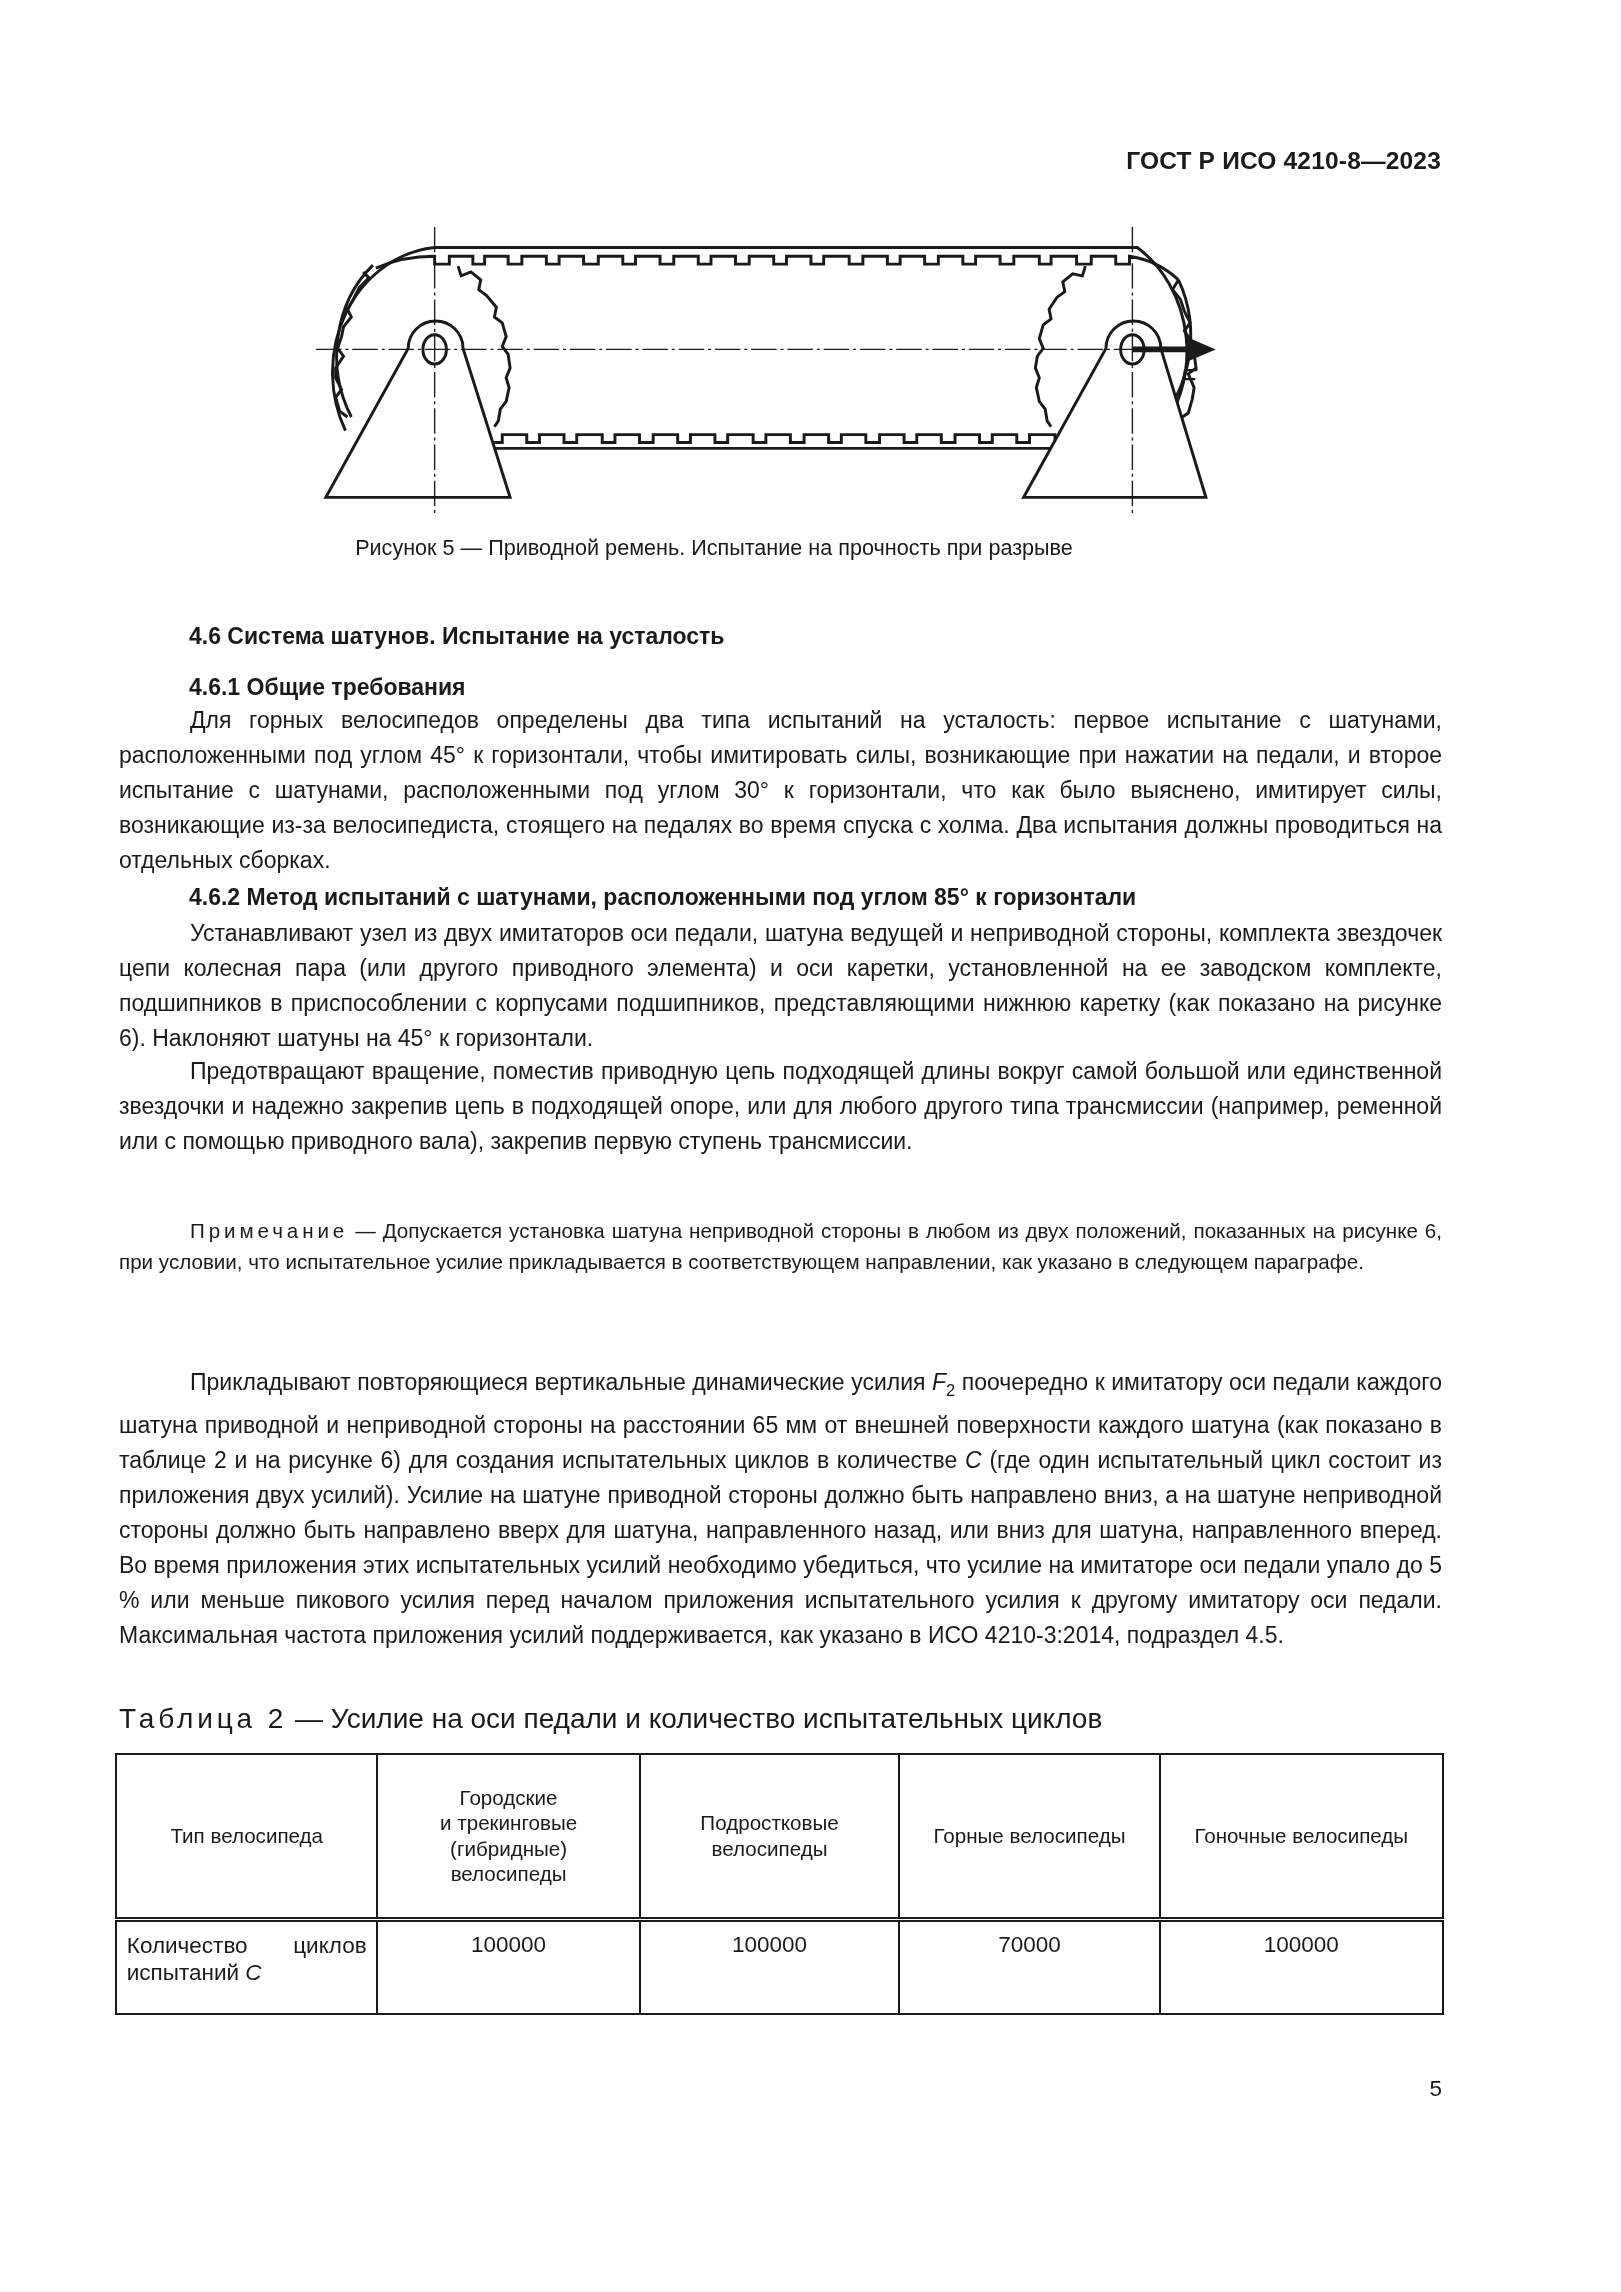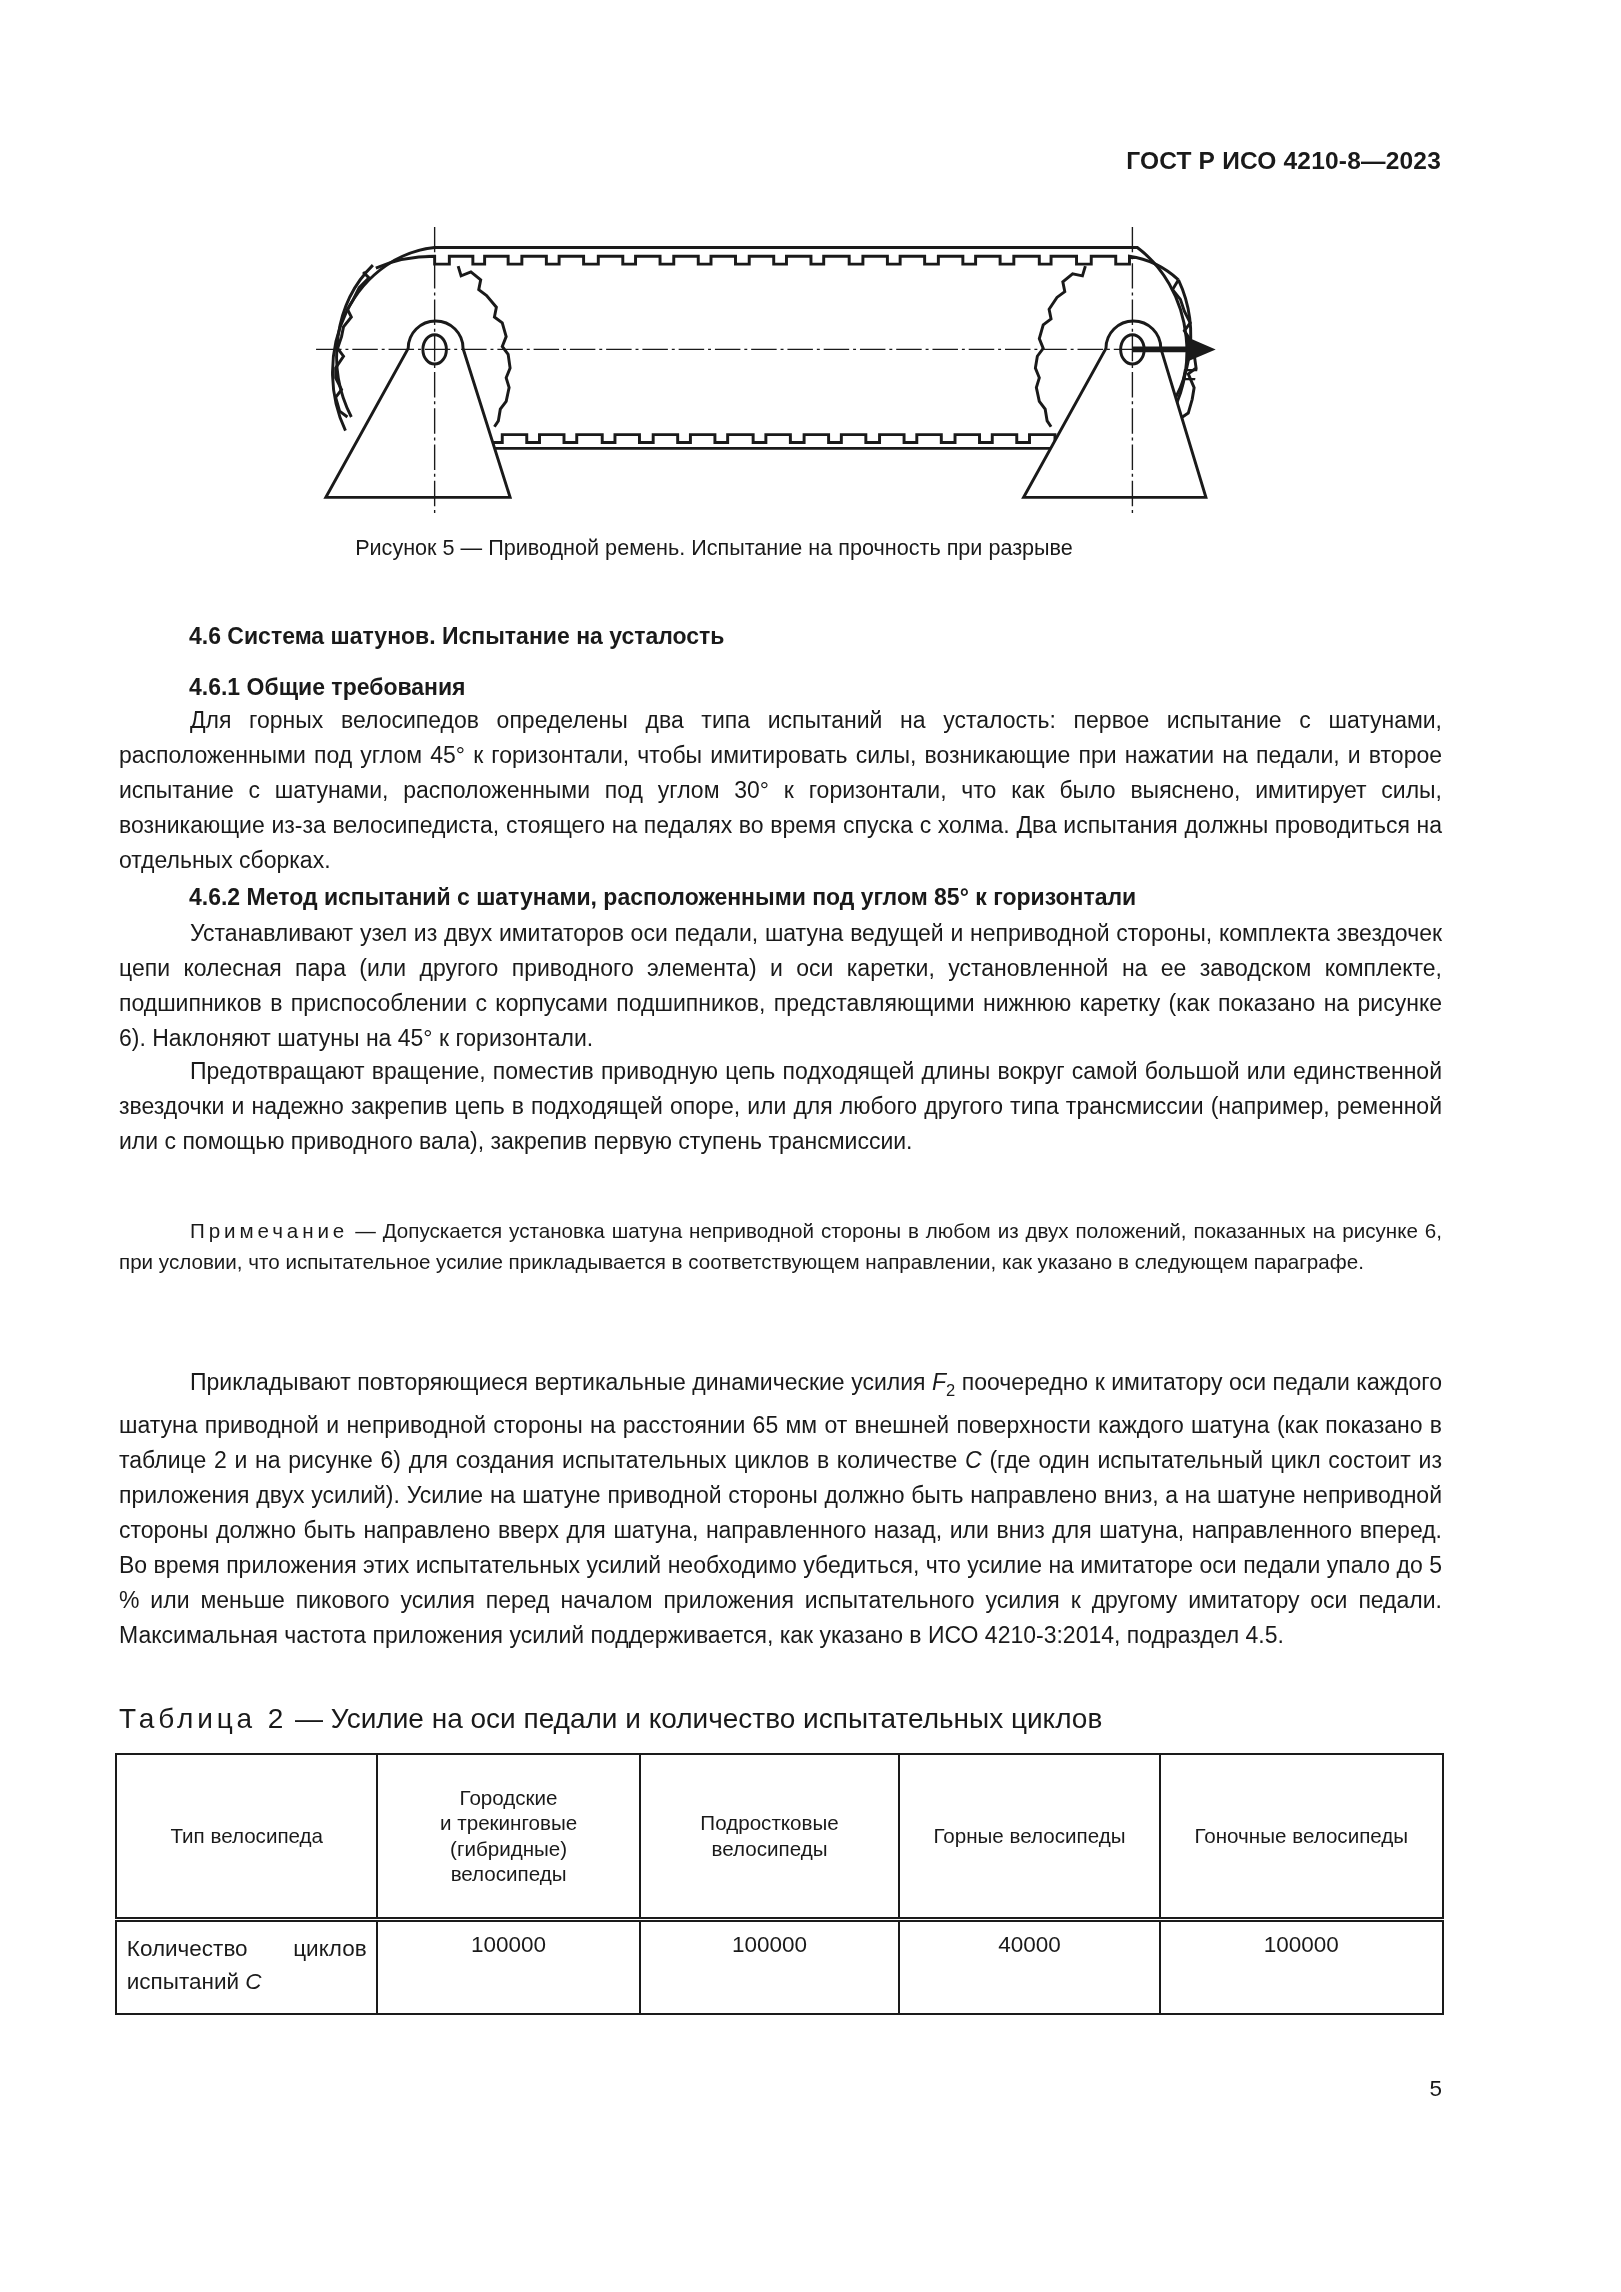"Количество циклов испытаний C" table.data-table td.rowhead.justified { line-height: 33px -> 27px }
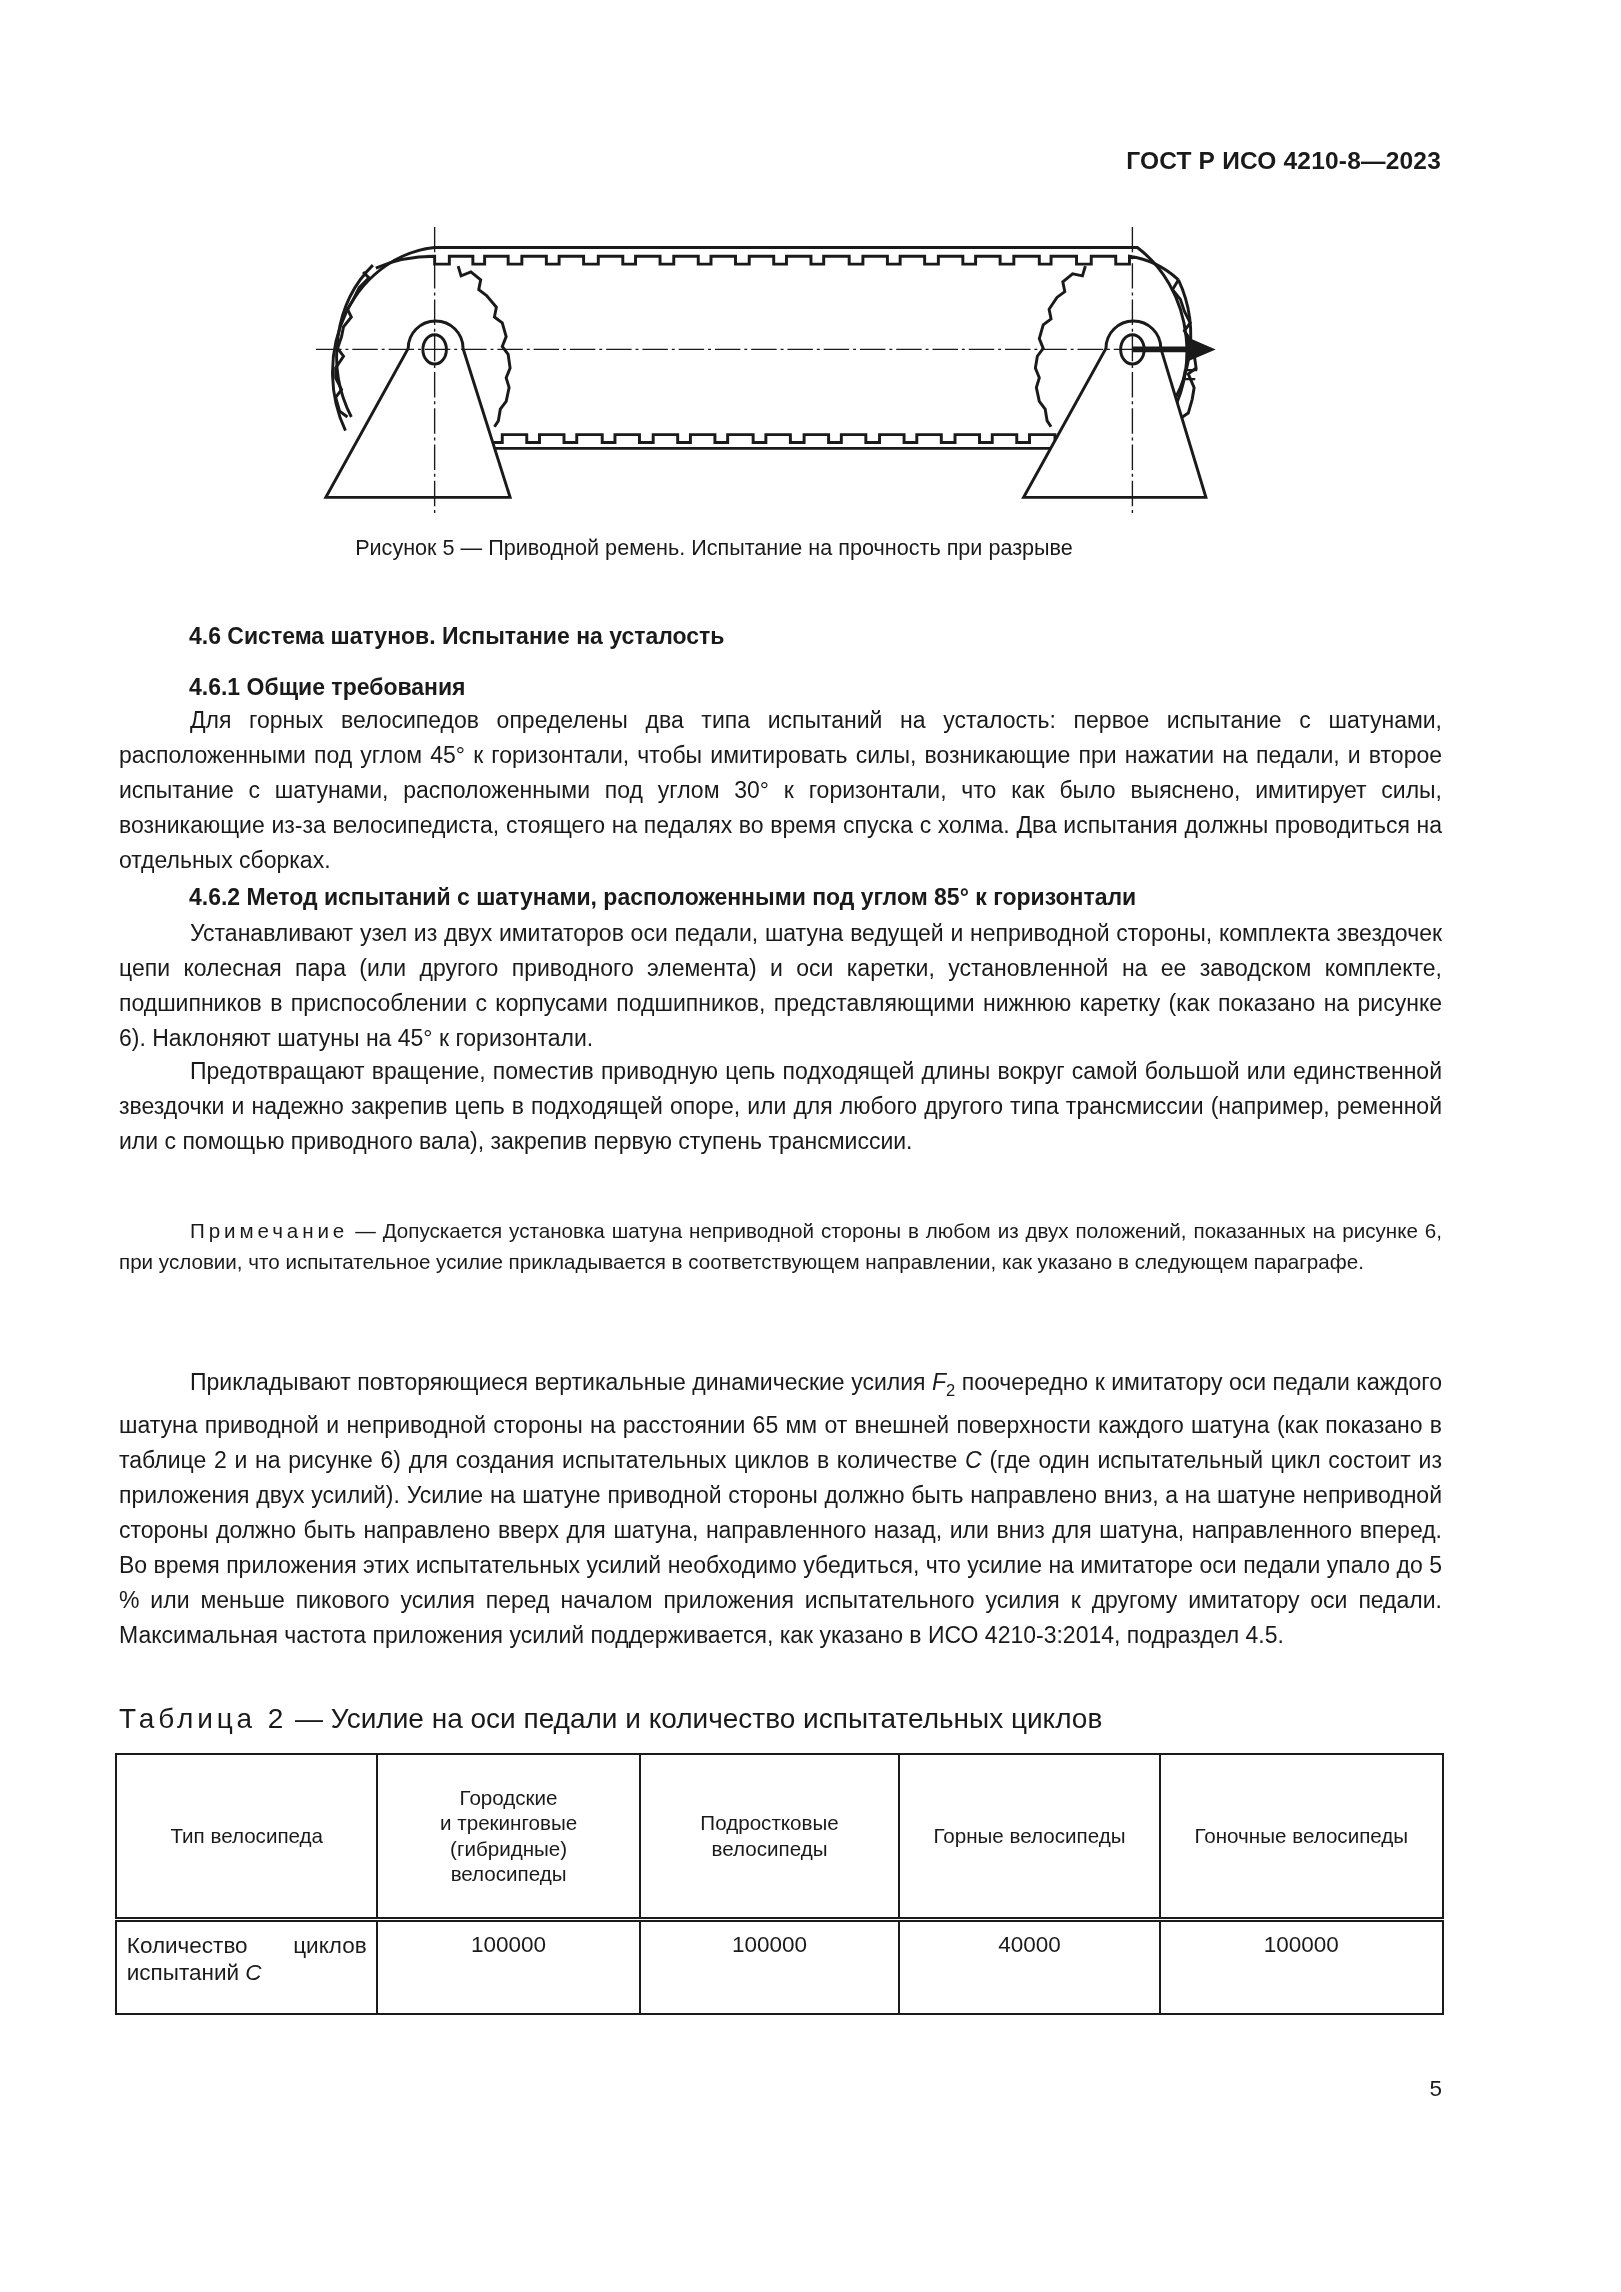"40000" td { text: 40000 -> 70000 }
